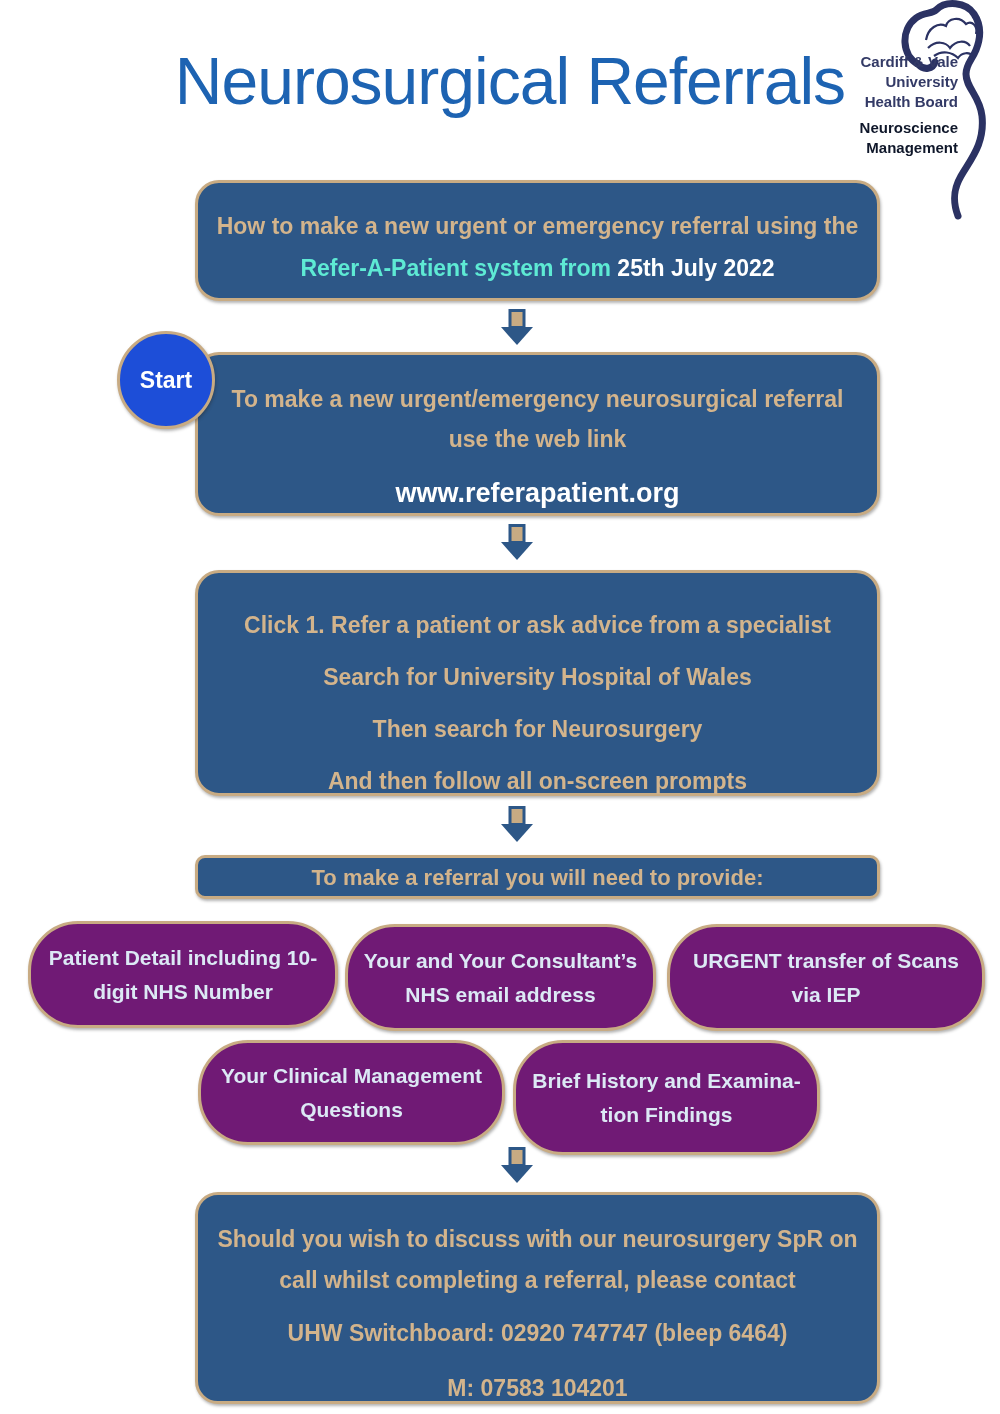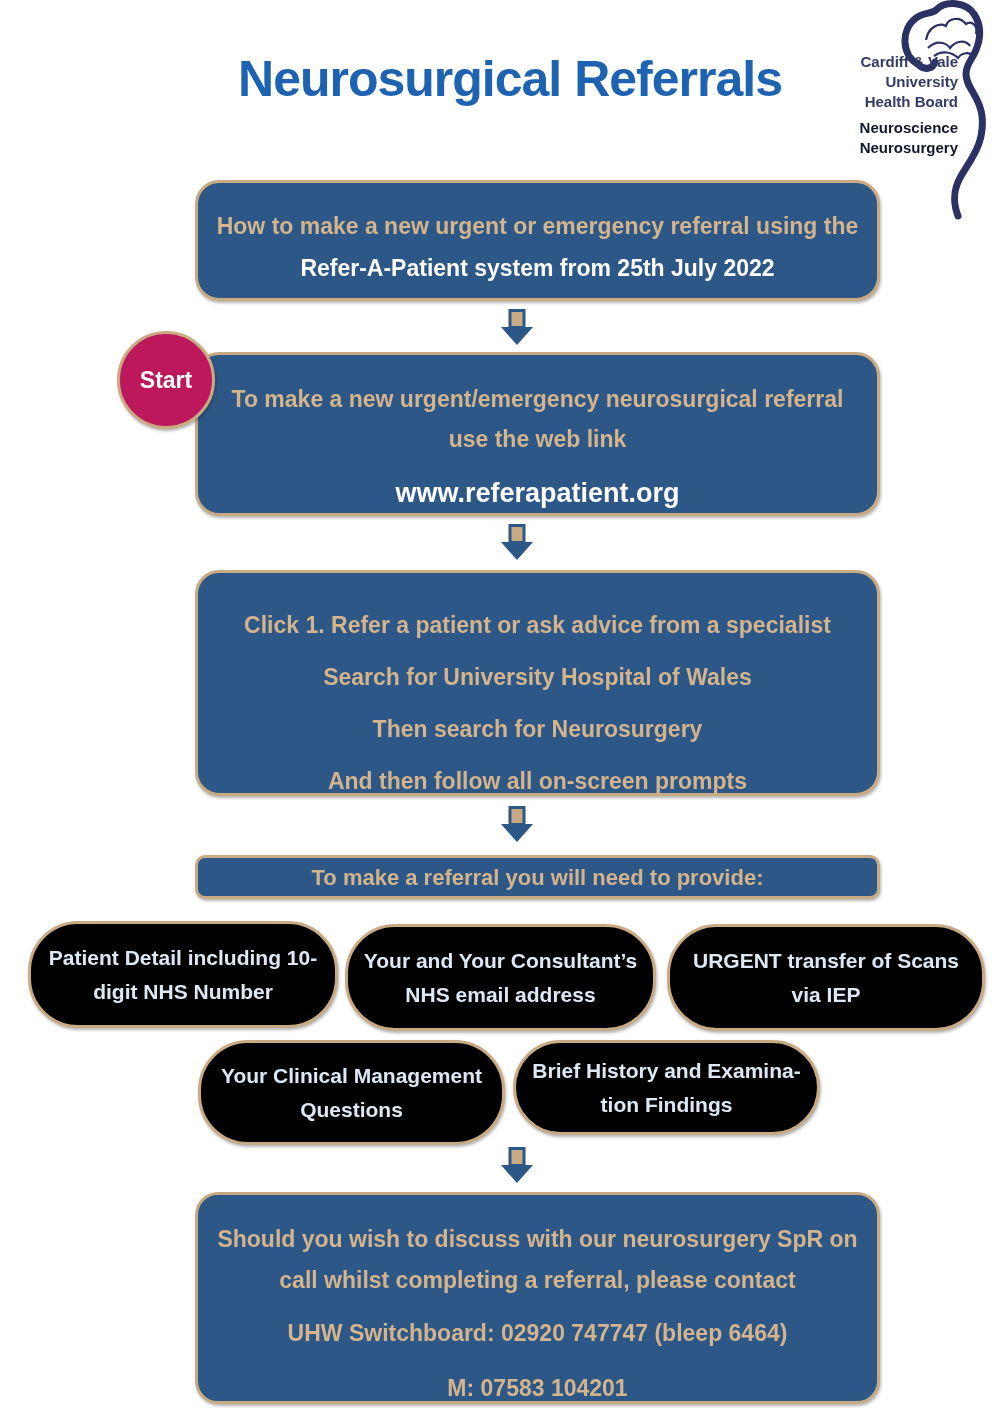"Neurosurgical Referrals" .title { font-size: 50px -> 66px; font-weight: bold -> normal; top: 50px -> 43px }
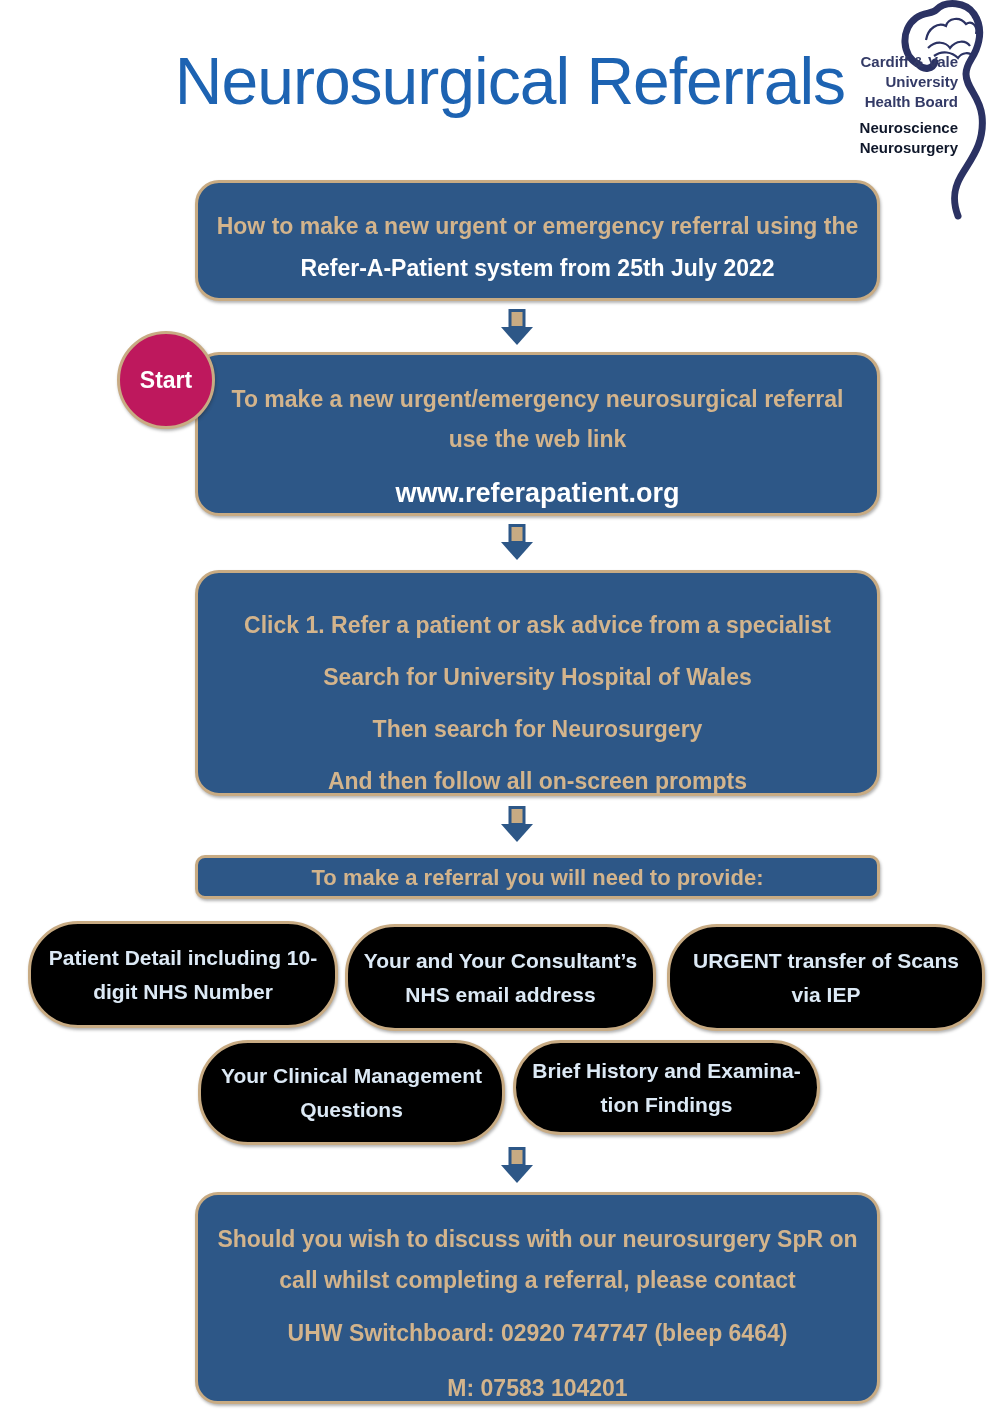"Neurosurgery" div { text: Neurosurgery -> Management }
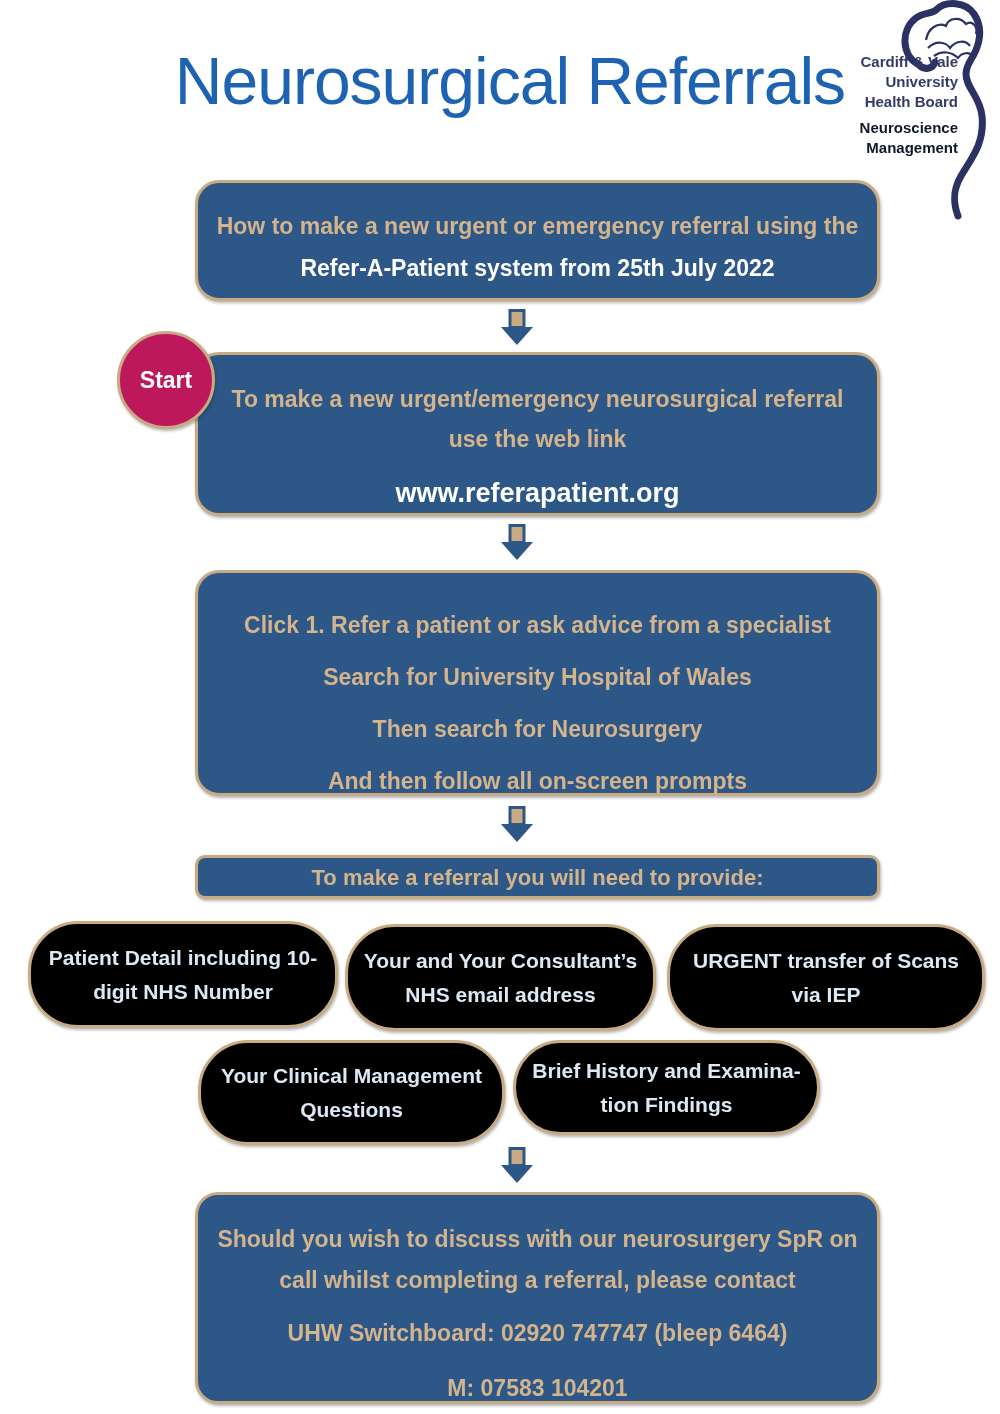"Refer-A-Patient system from" .tan { color: #ffffff -> #5eead4 }
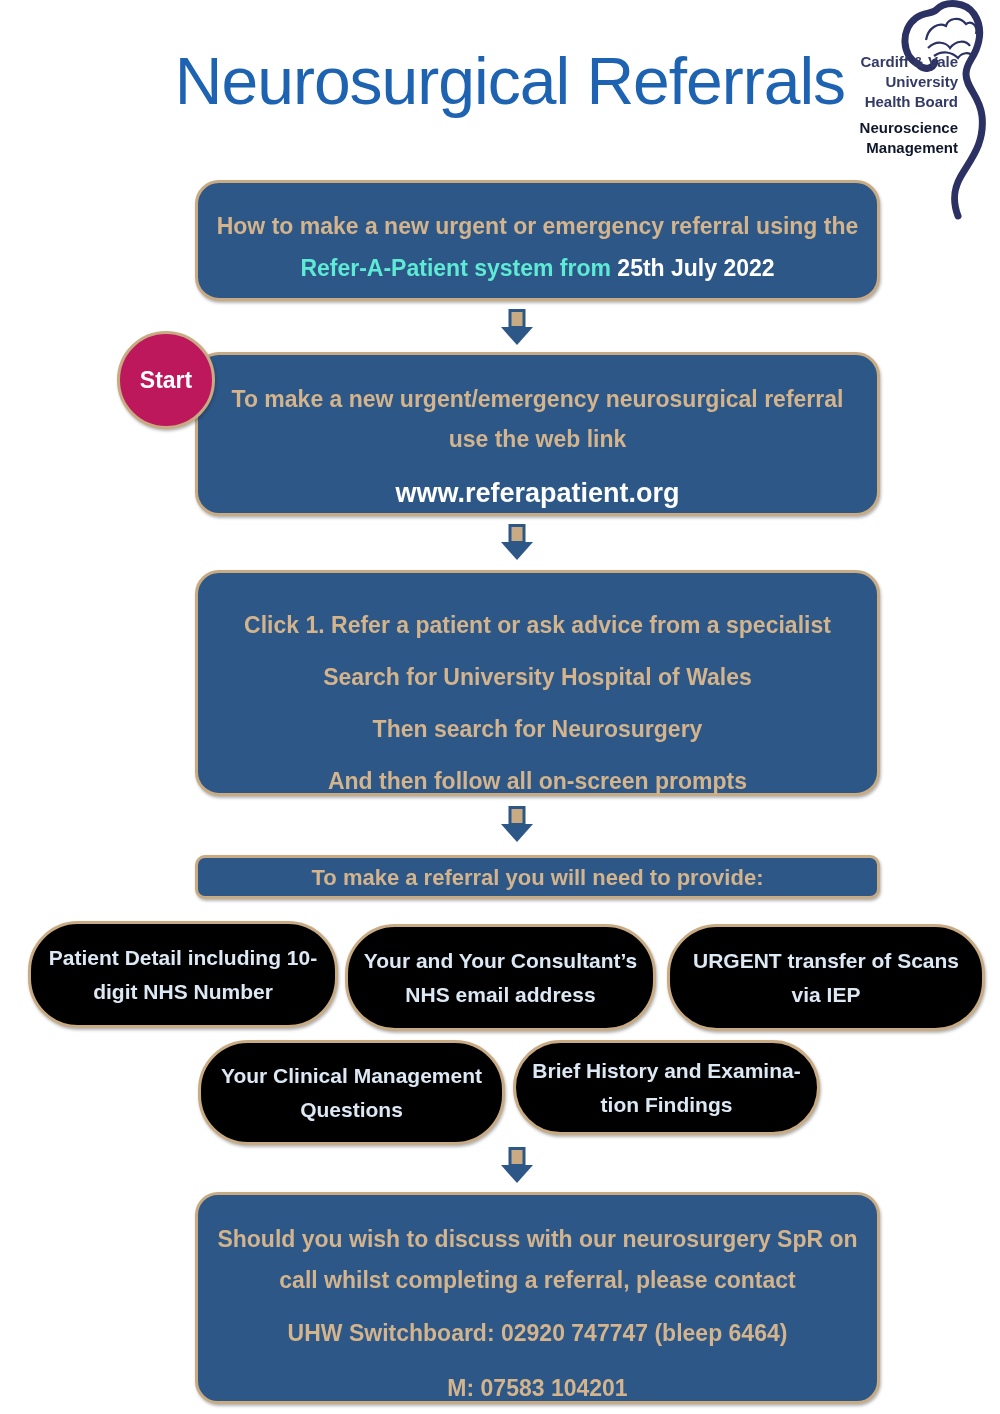"Start" .start-circle { background: #be185d -> #1d4ed8 }
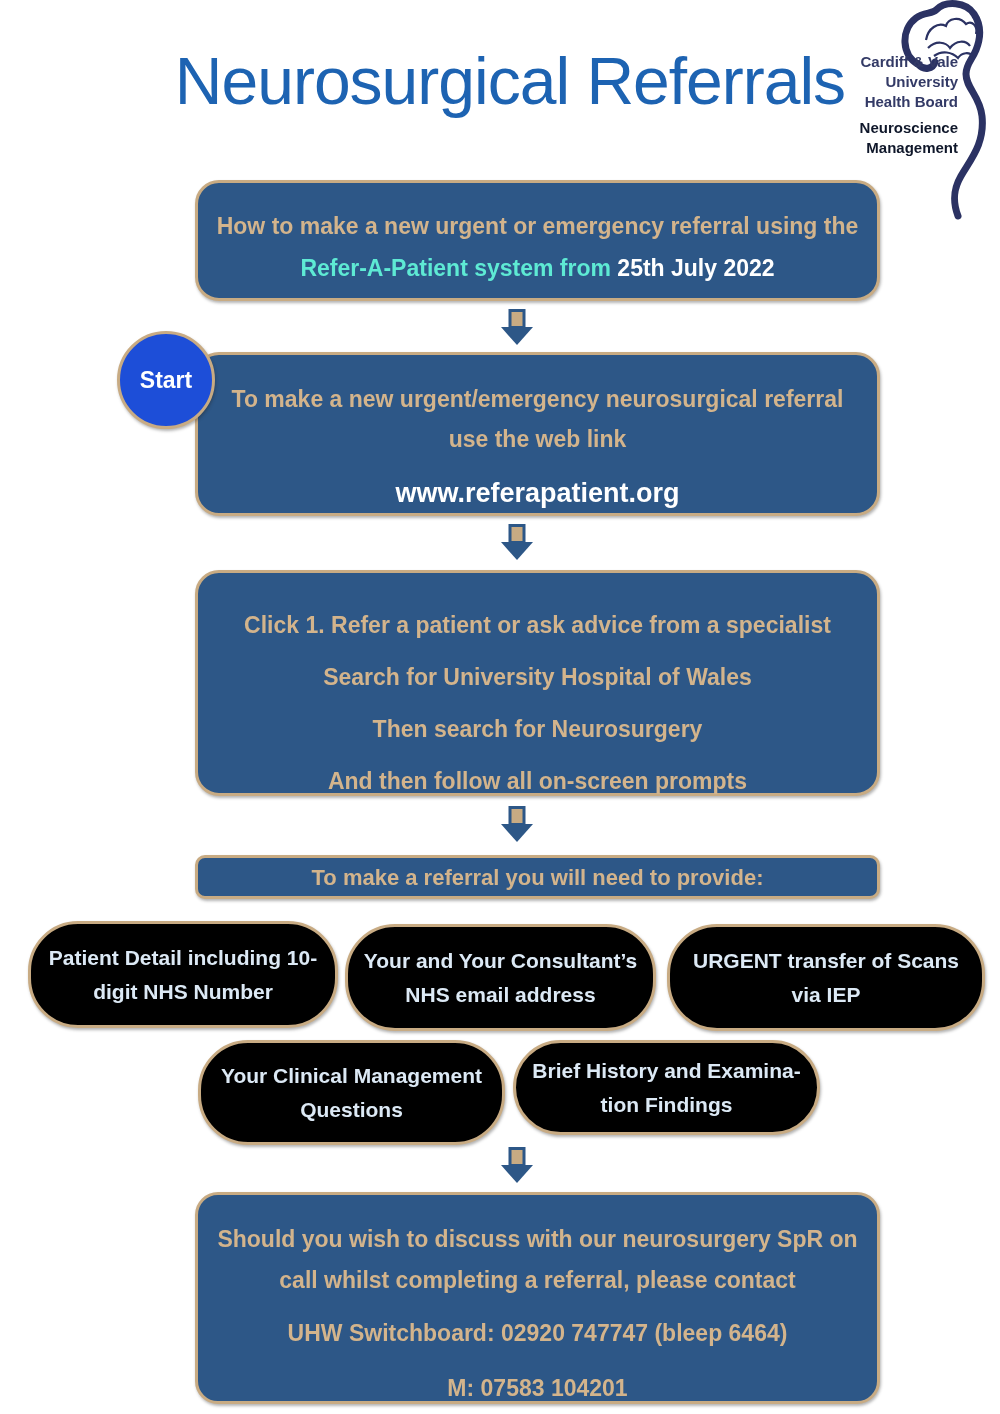"Patient Detail including 10-" .pill { background: #000000 -> #701a75 }
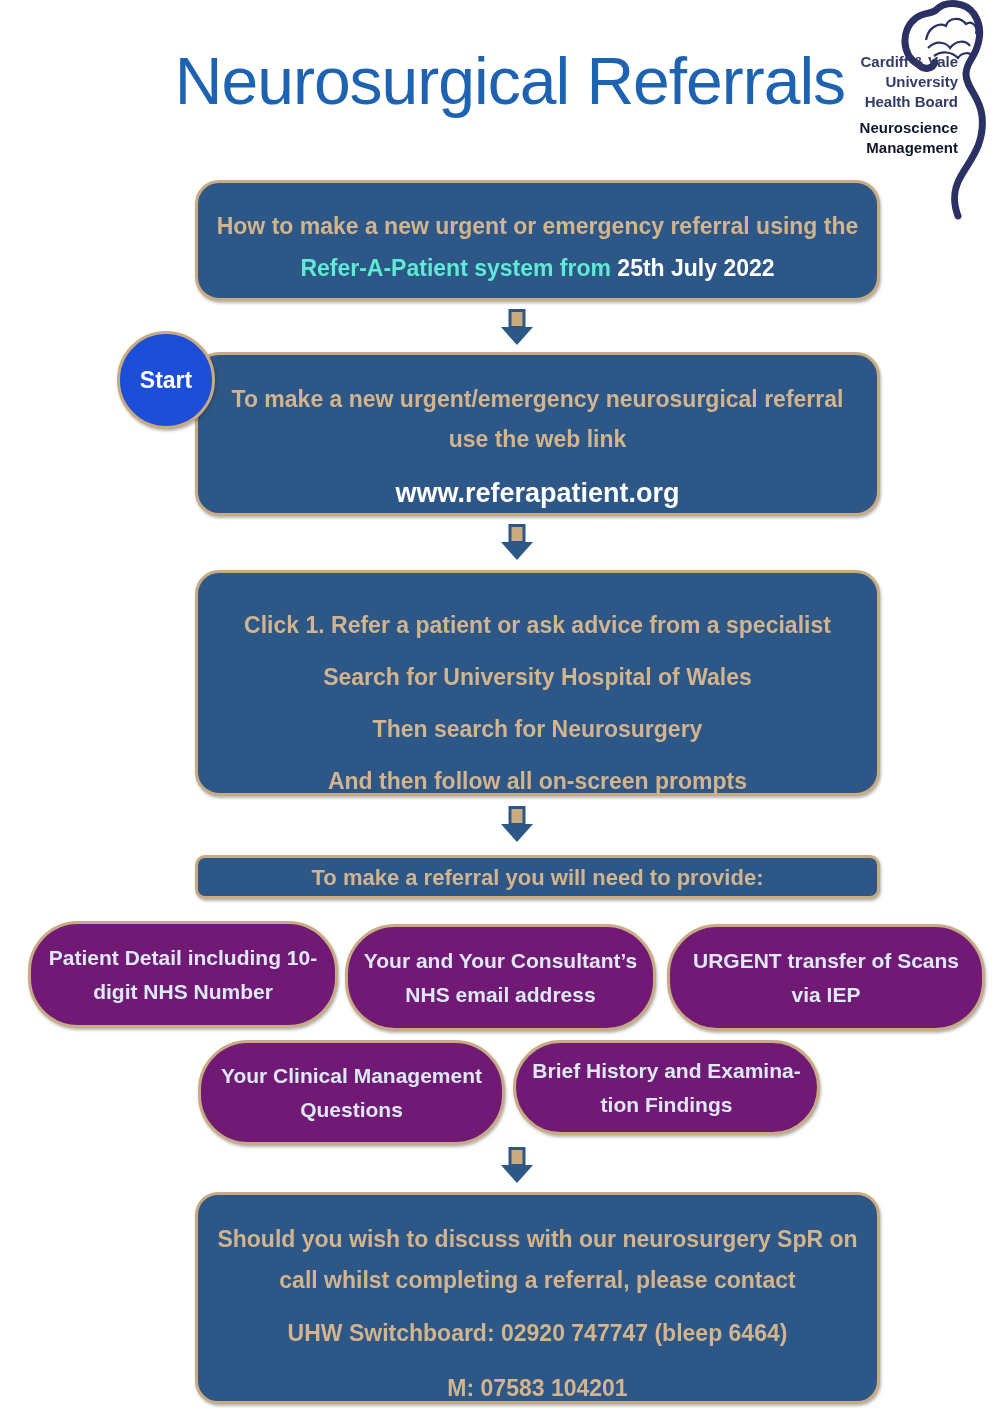"Brief History and Examina-" .pillE { height: 95px -> 115px }
